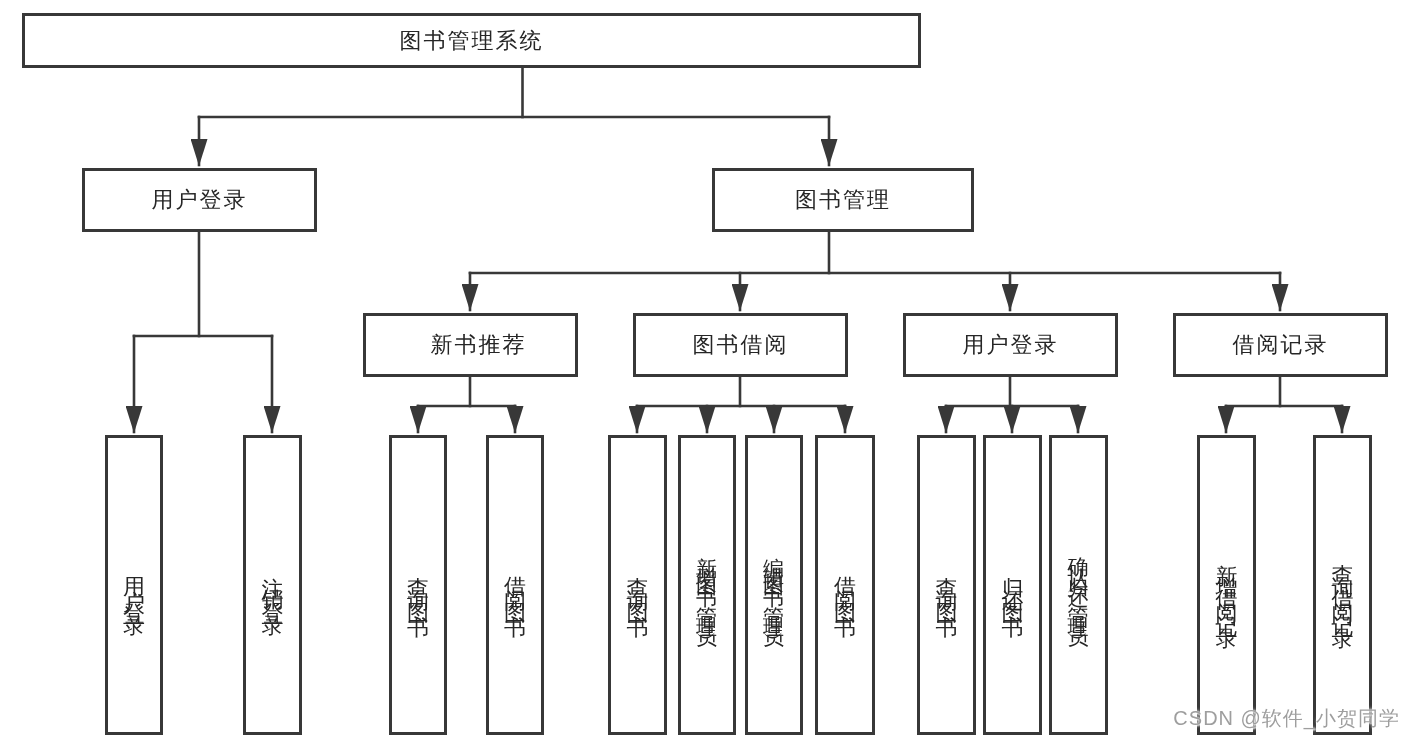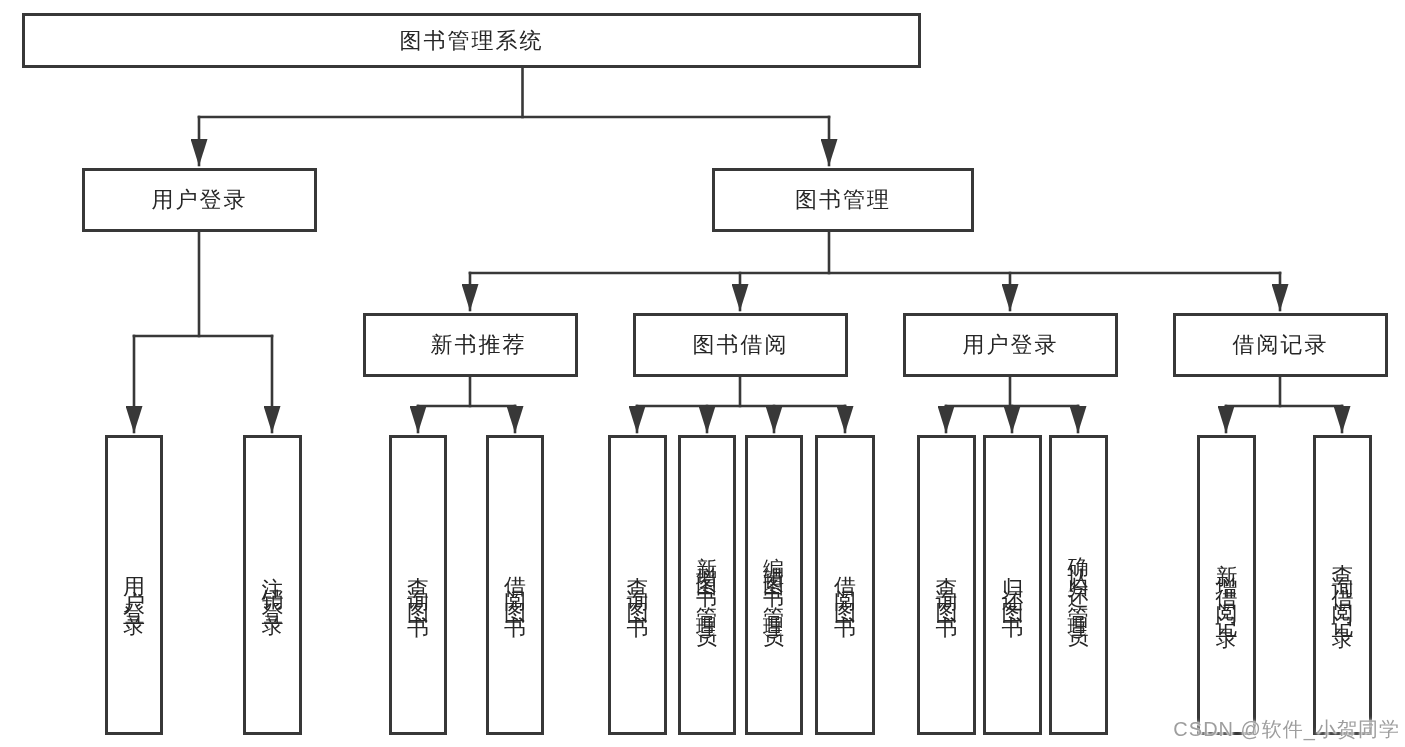"CSDN @软件_小贺同学" .watermark { bottom: 4px -> 15px }
